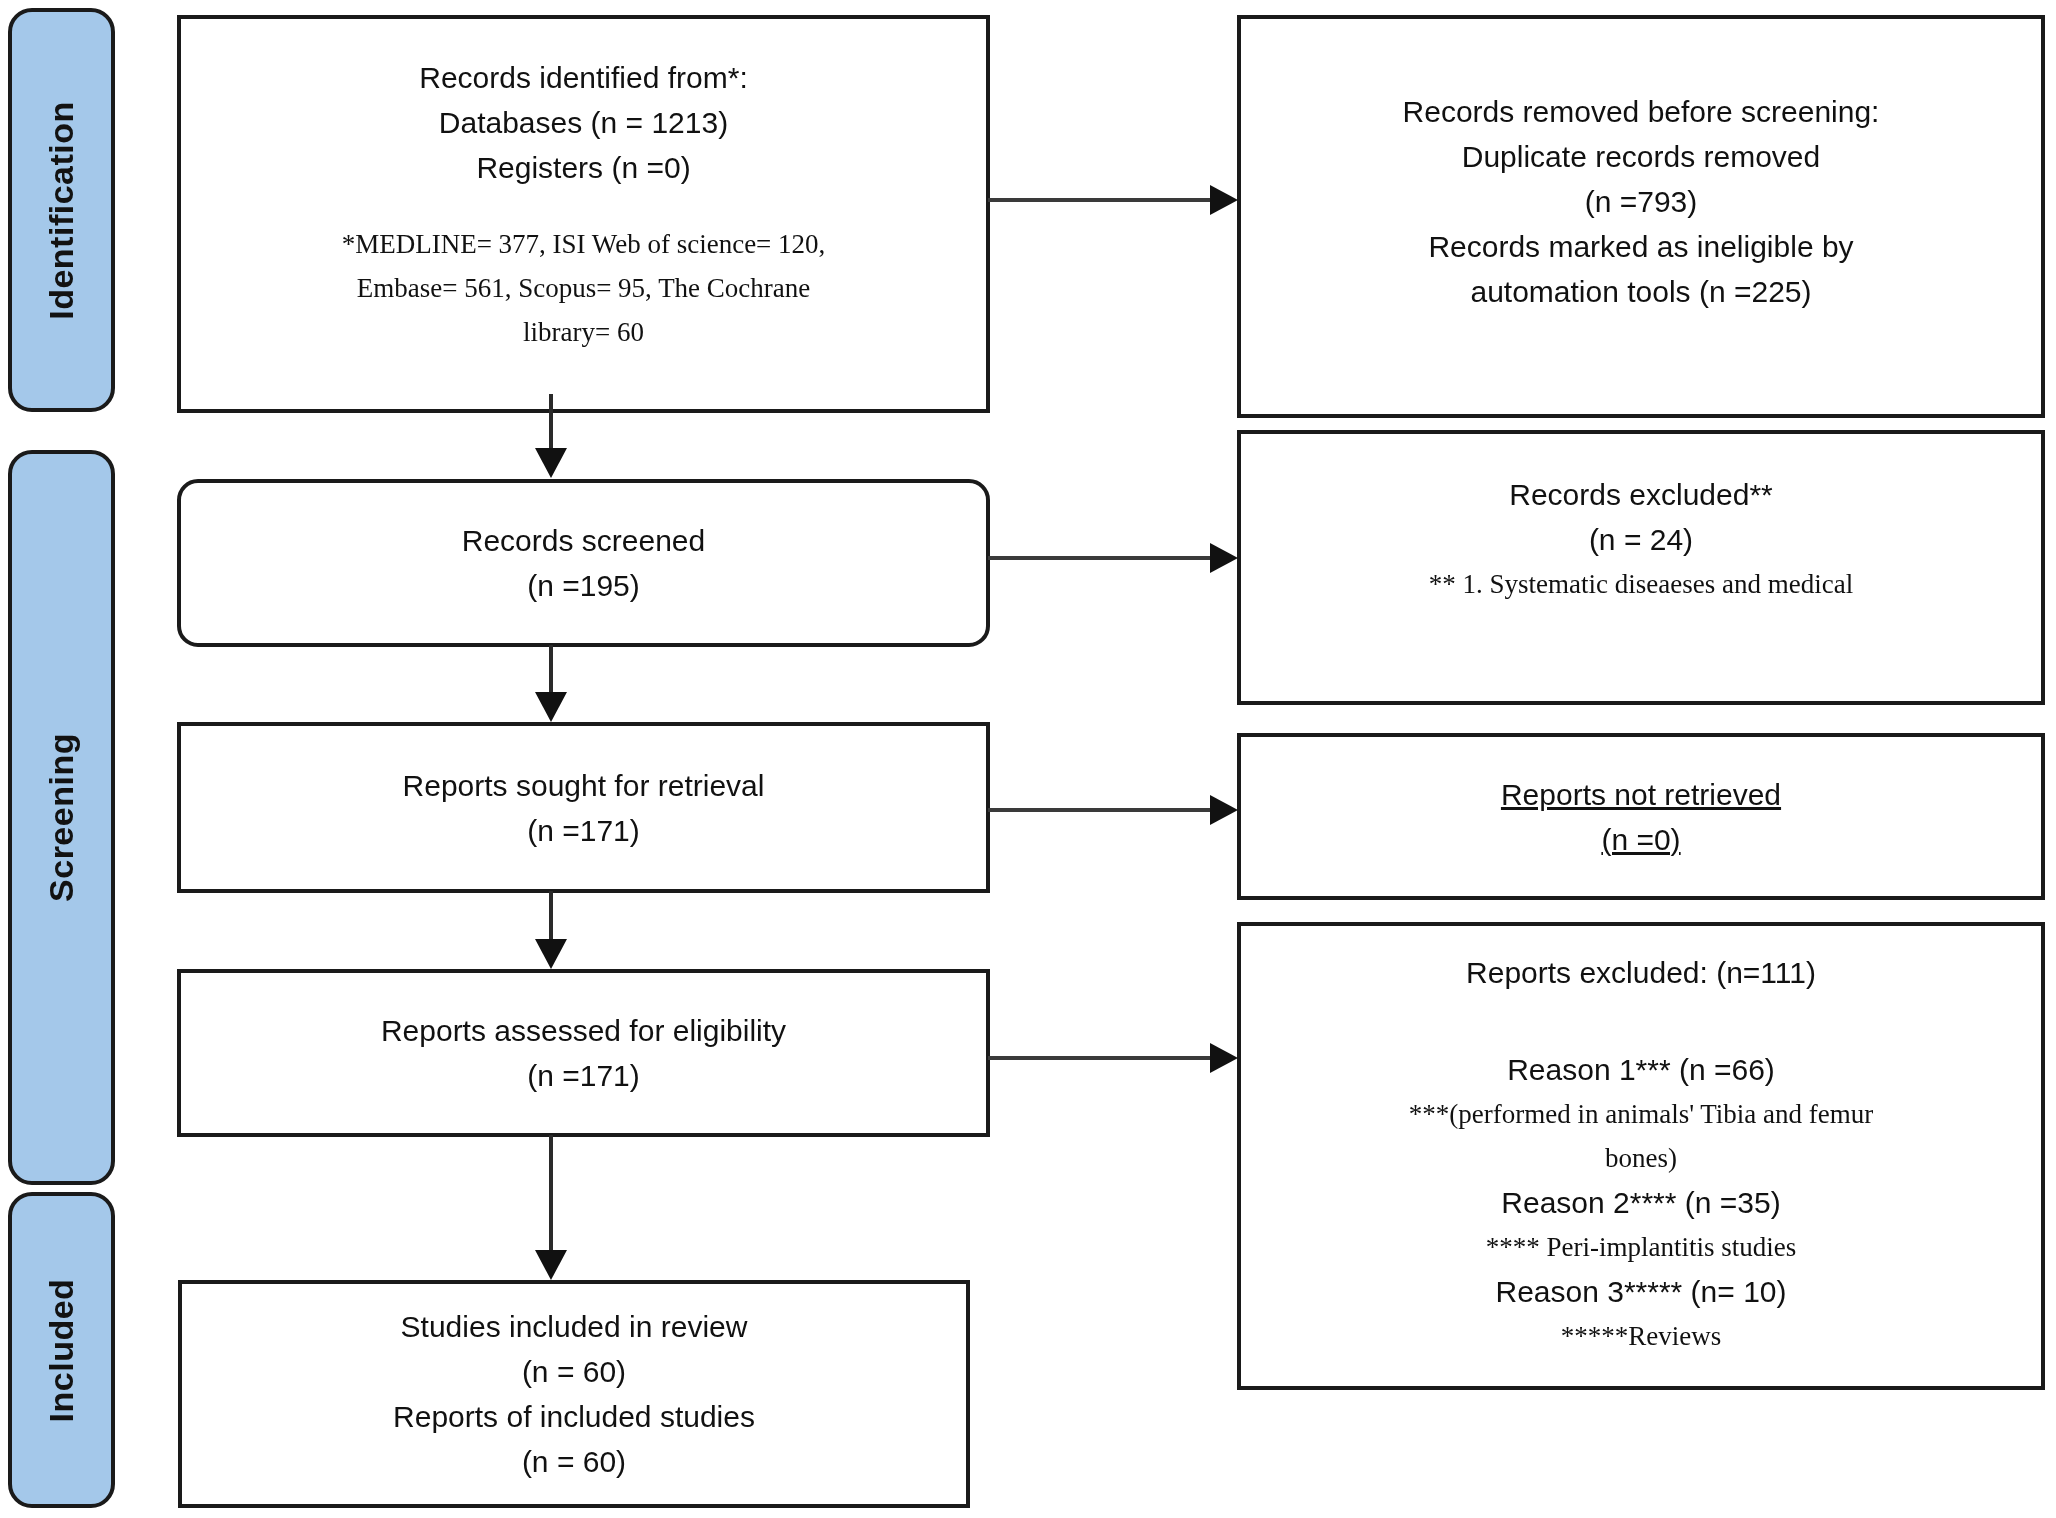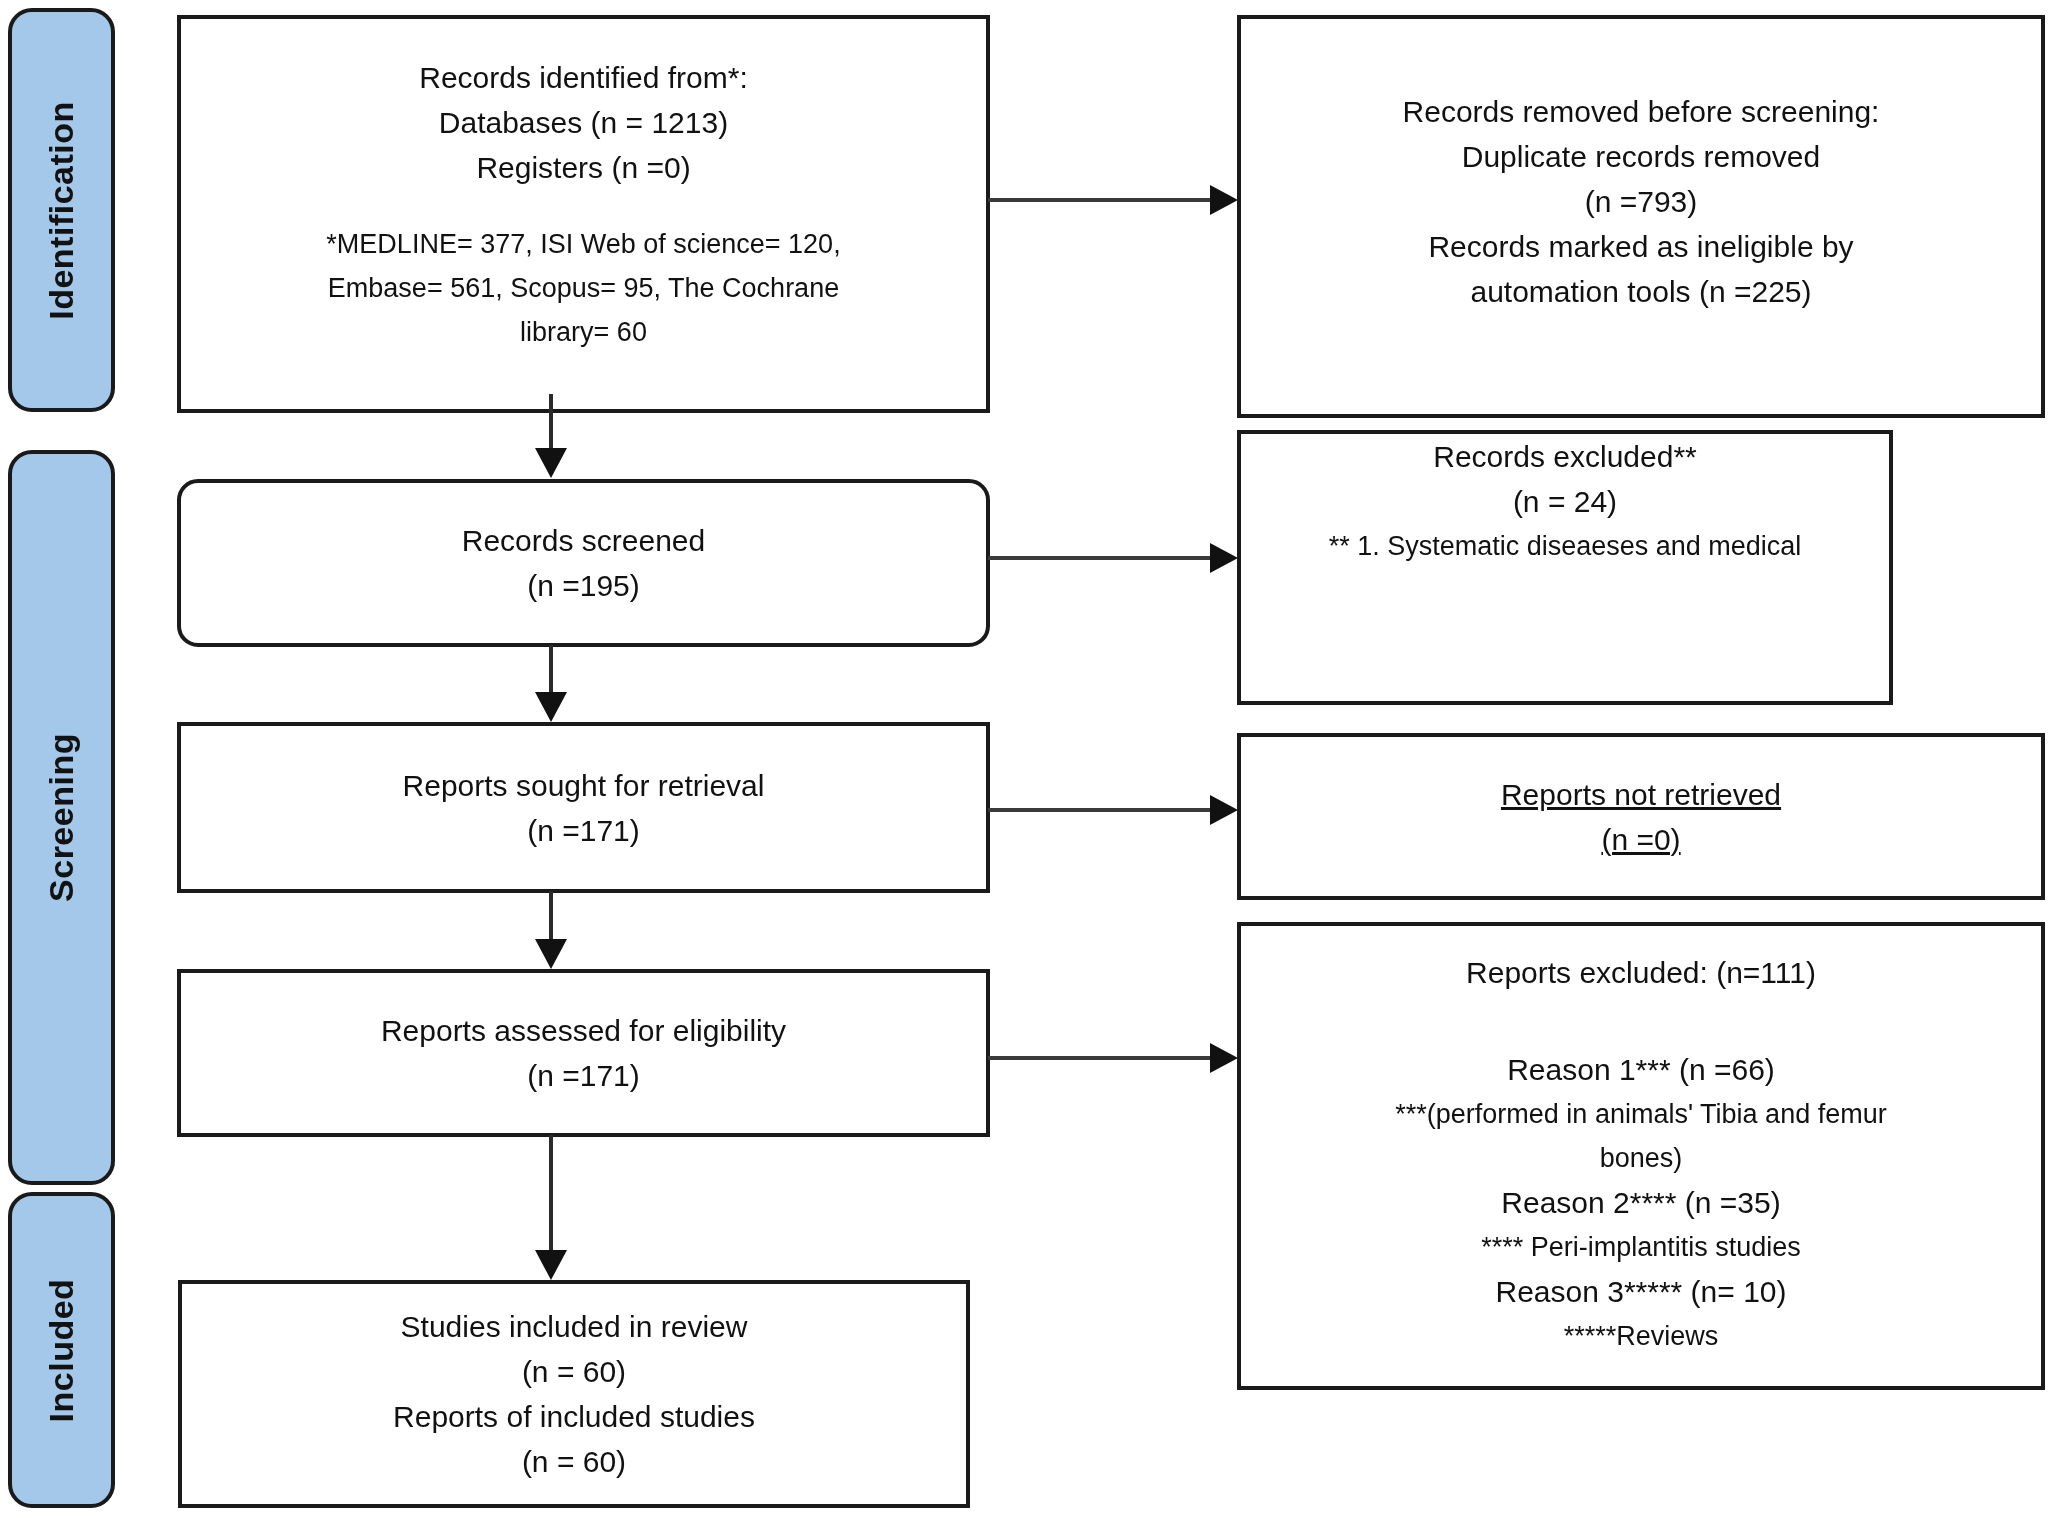"*MEDLINE= 377, ISI Web of" .sm { font-family: none -> Liberation Serif, serif }
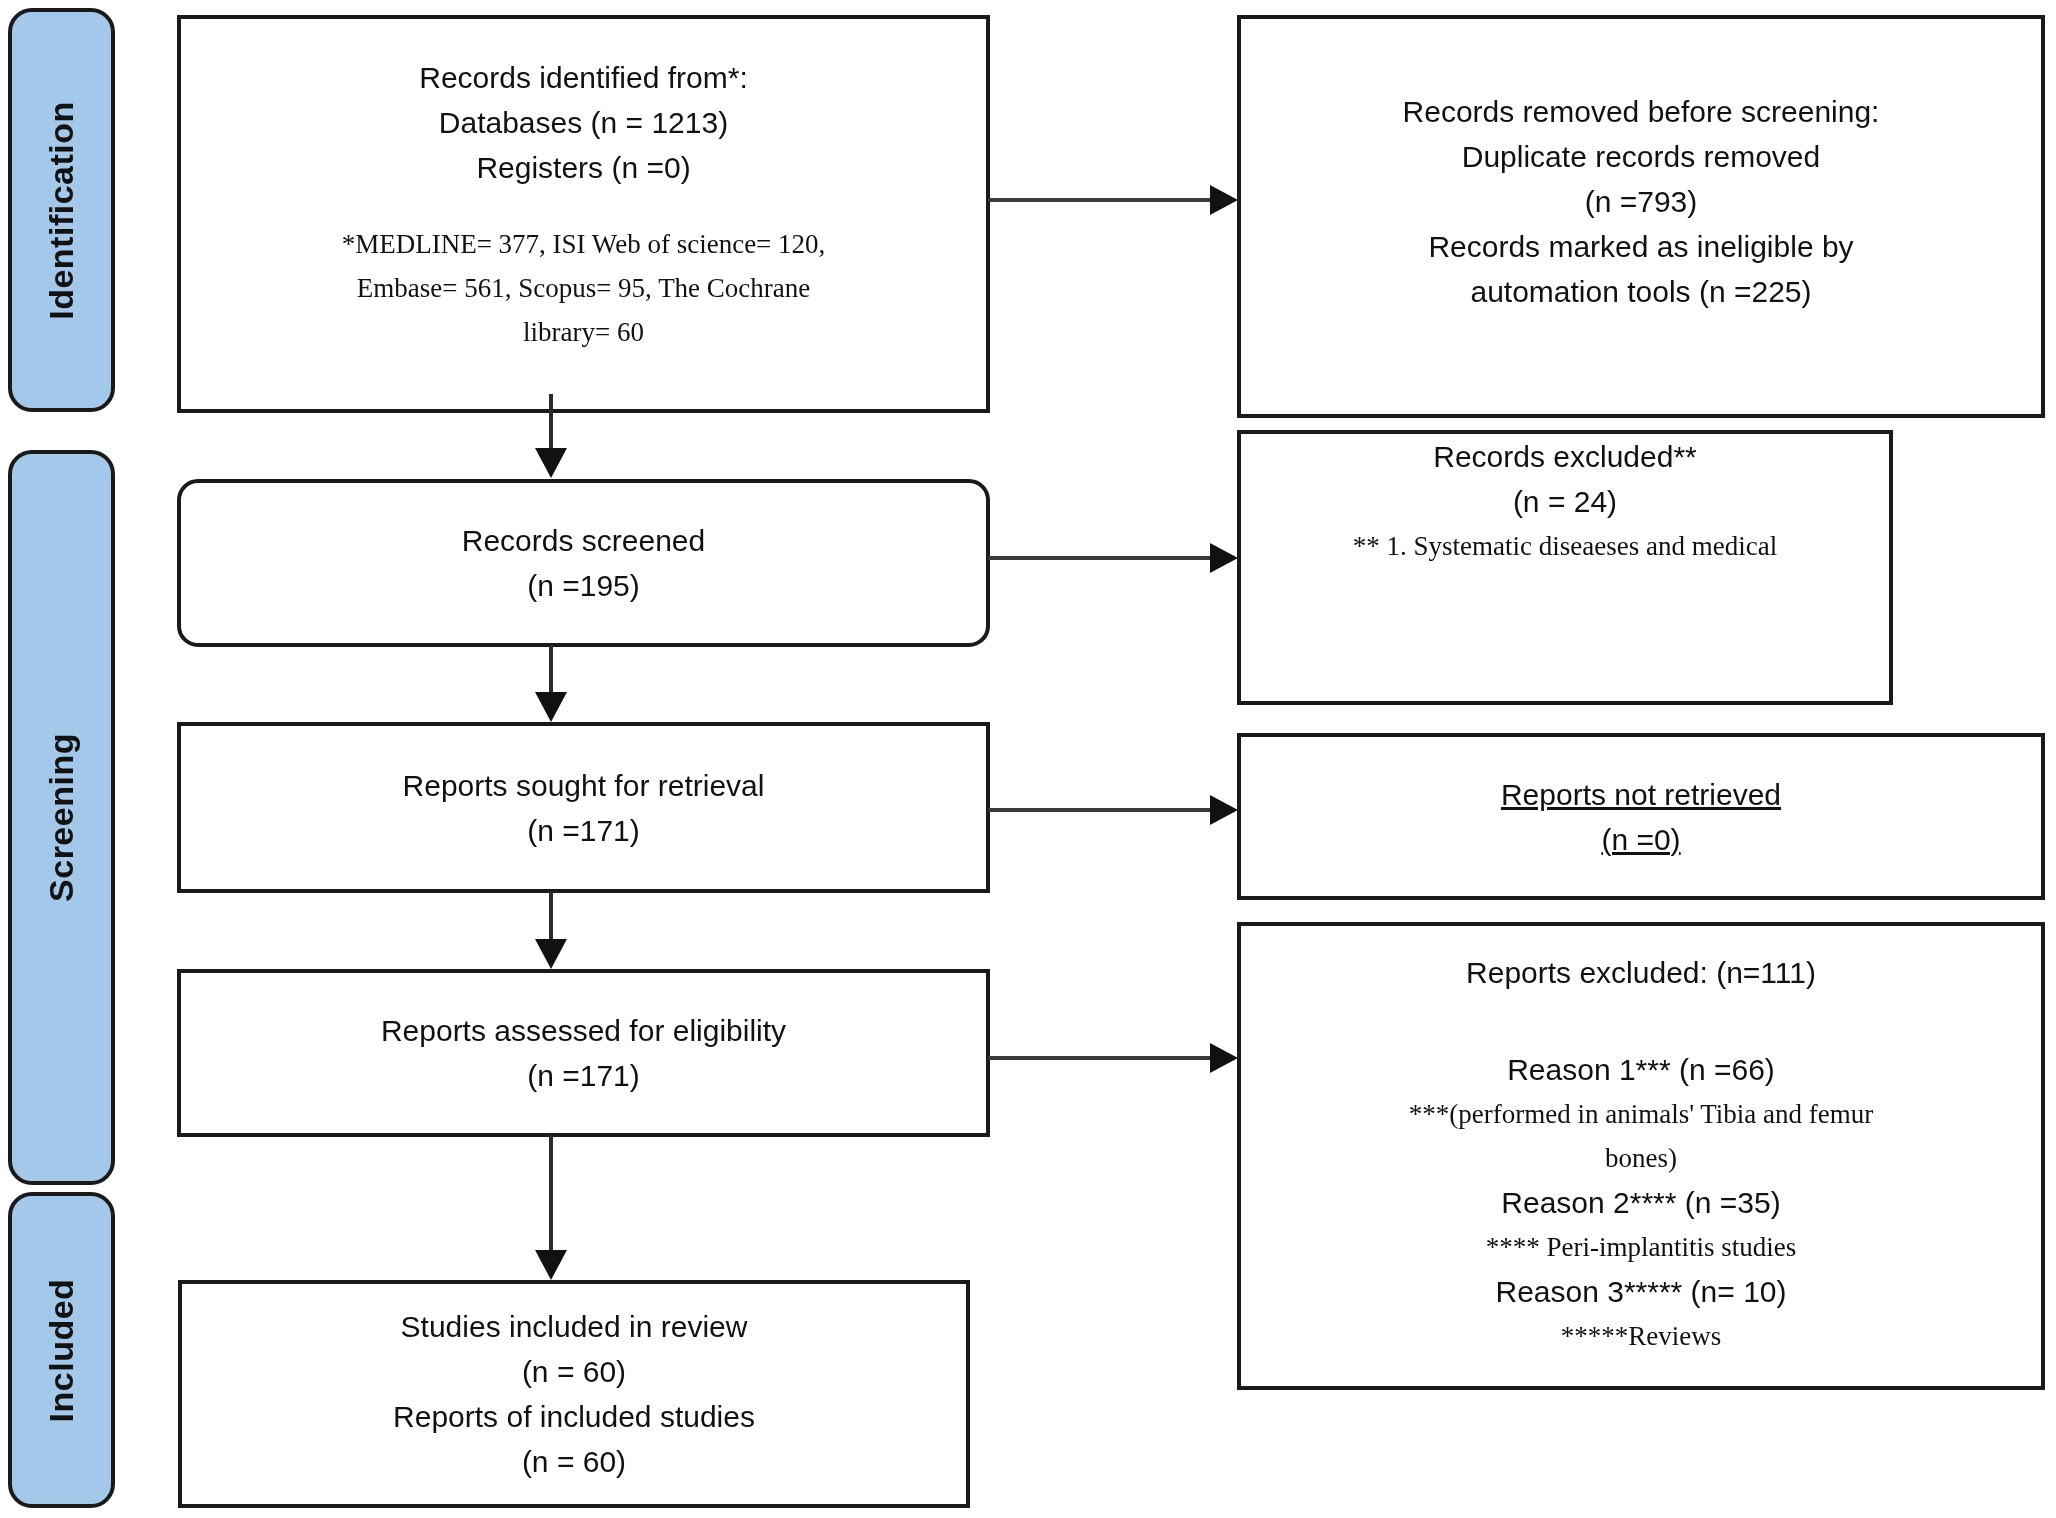"Records excluded**" div.box { padding-top: none -> 38px; width: 656px -> 808px }
